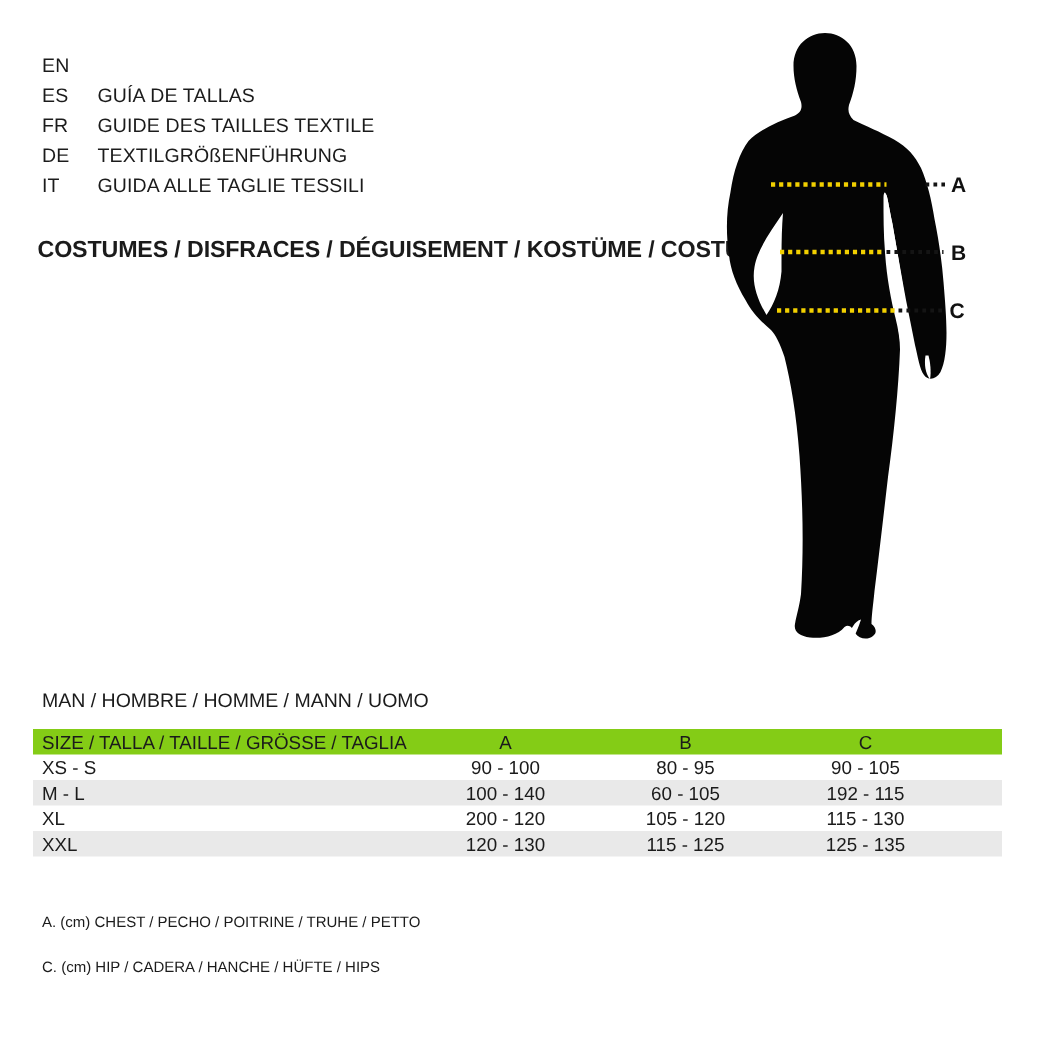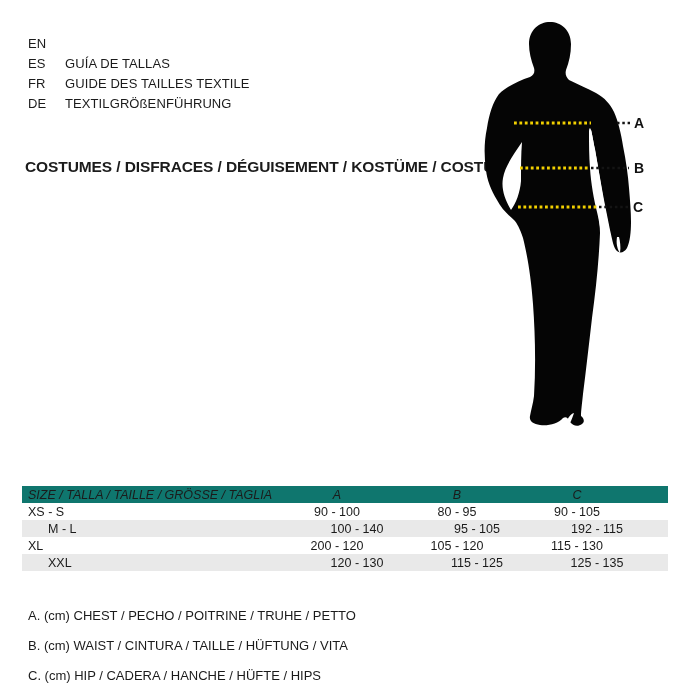"IT" div.lang-row { html: none -> <div> <span>IT</span> <span>GUIDA ALLE TAGLIE TESSILI</span> </div> }
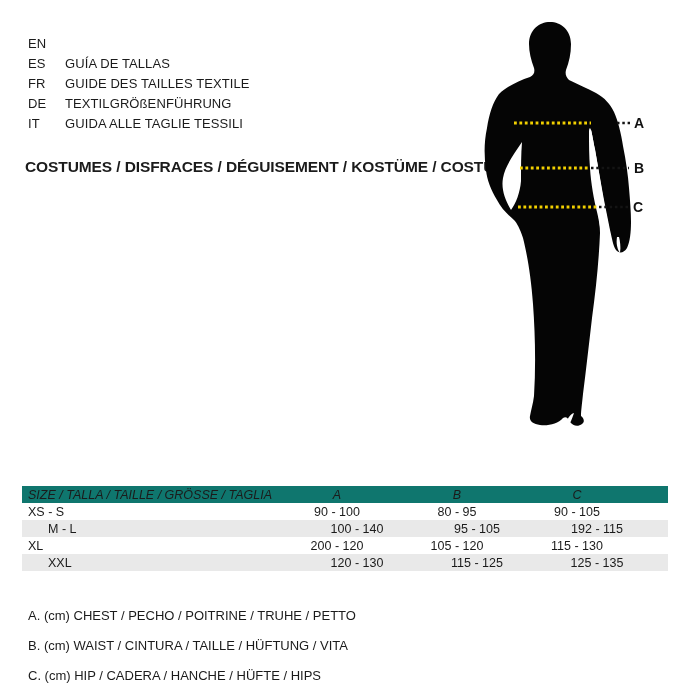"MAN / HOMBRE / HOMME" div.gender { html: none -> <div>MAN / HOMBRE / HOMME / MANN / UOMO</div> }
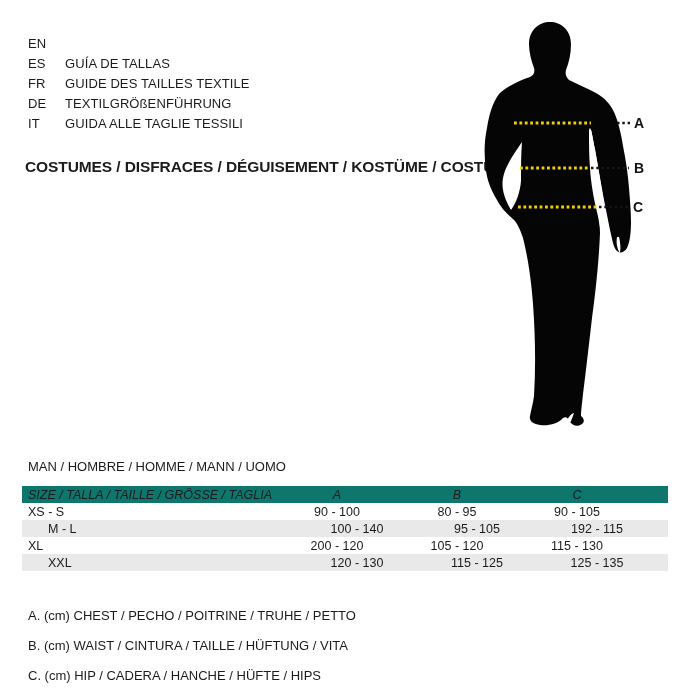"SIZE / TALLA / TAILLE" .t-row.head { background: #0f766e -> #84cc16; font-style: italic -> none }
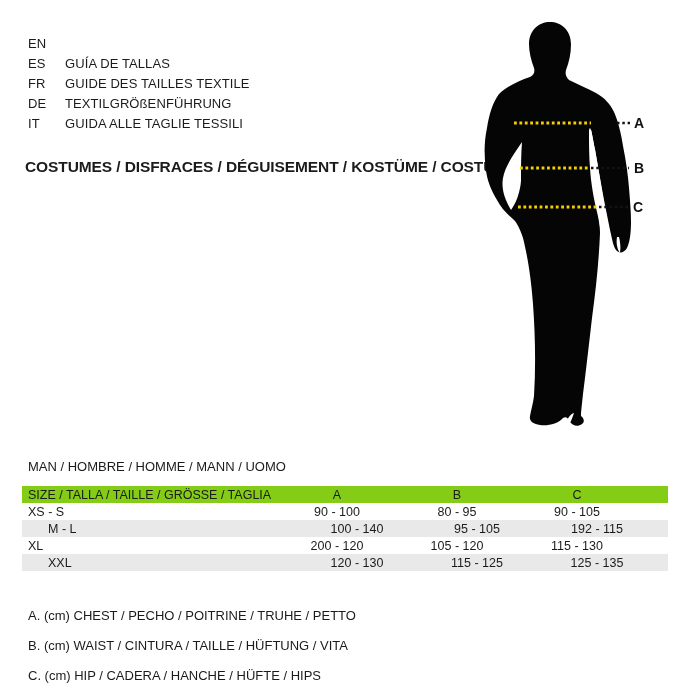"M - L" .t-row.alt { padding-left: 20px -> none }
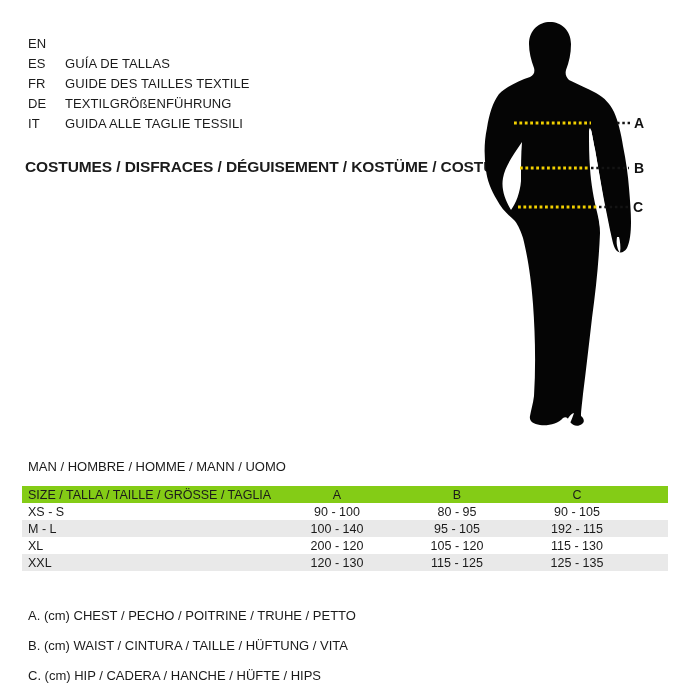"95 - 105" div.cell-val { text: 95 -> 60 }
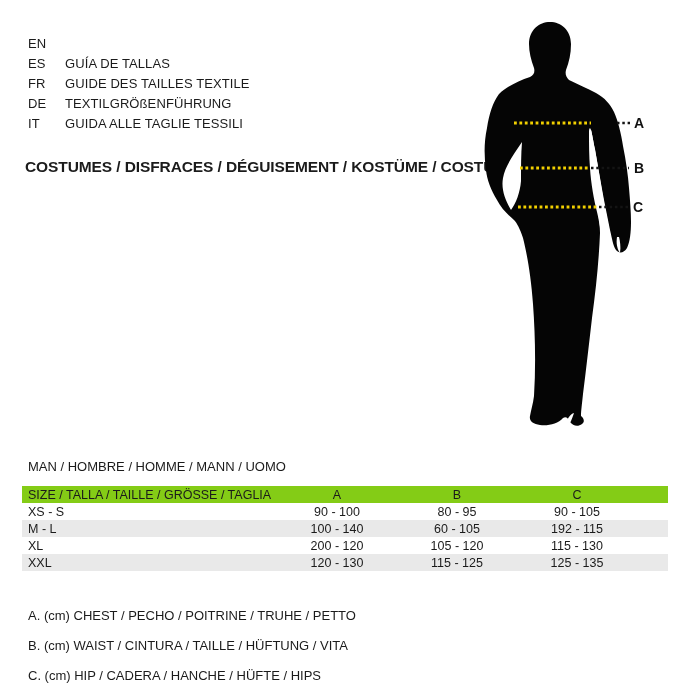"A. (cm) CHEST / PECHO" .legend { font-size: 13px -> 10px }
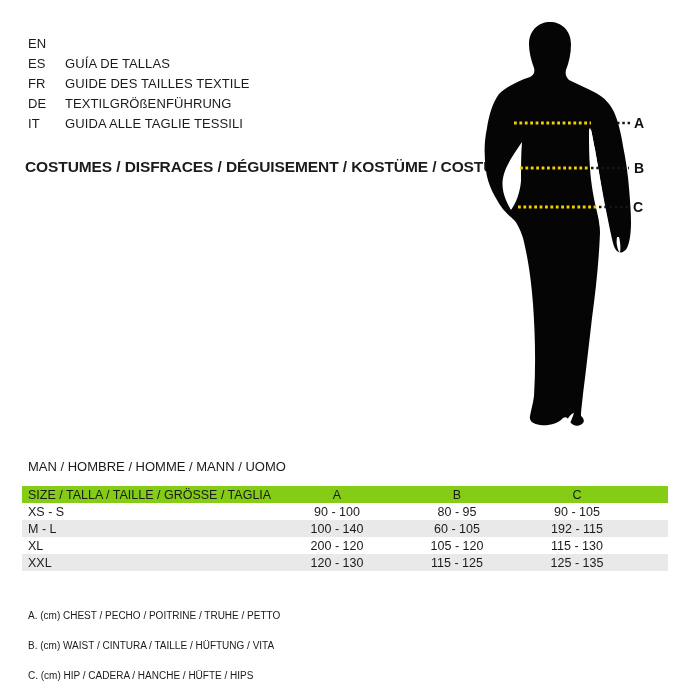"B. (cm) WAIST / CINTURA" div.legend-line { html: <div>B. (cm) WAIST / CINTURA / TAILLE / HÜFTUNG / VITA</div> -> none }
